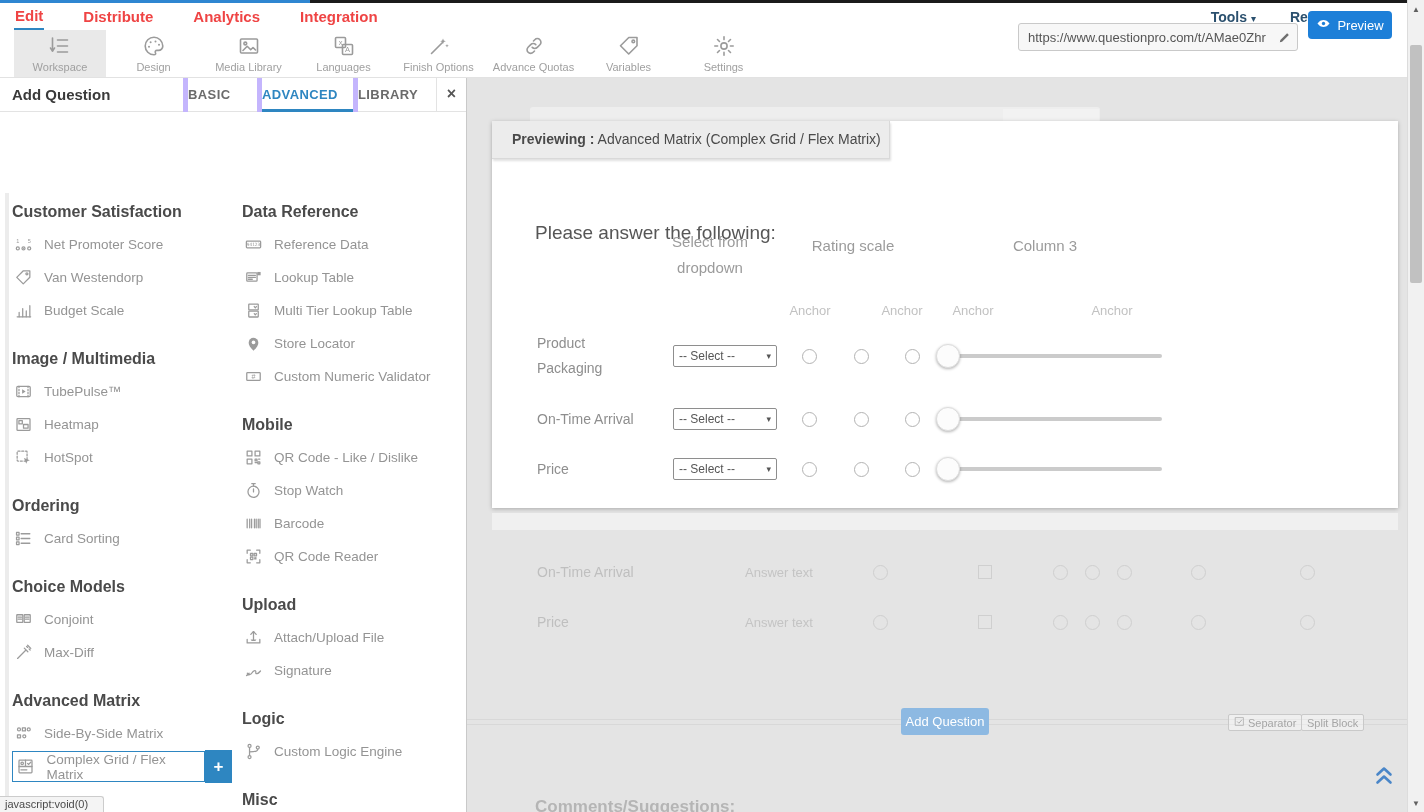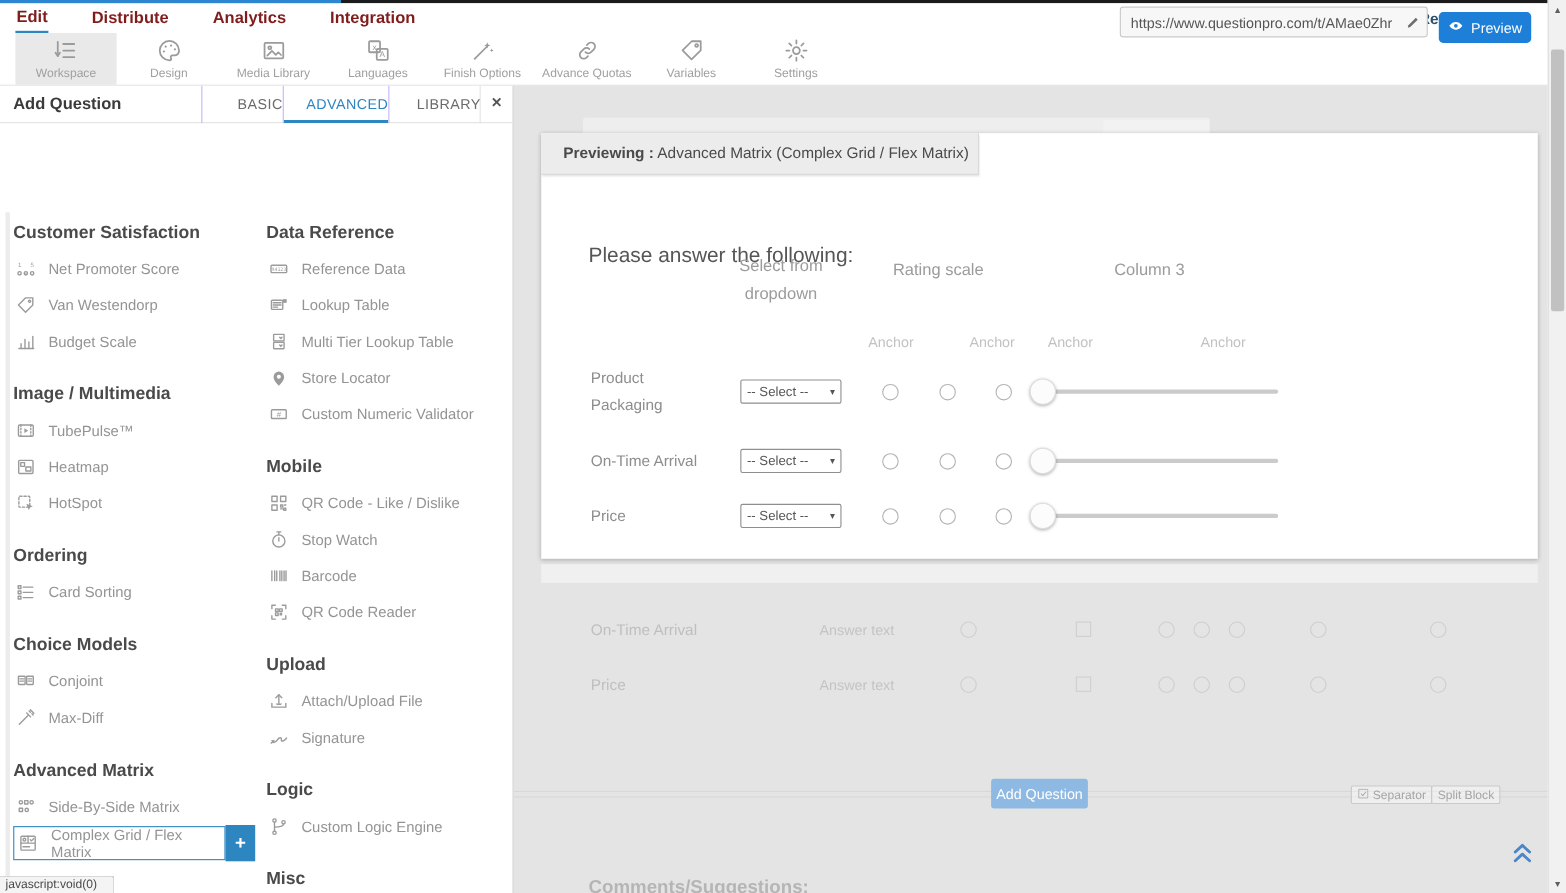"Edit" .nav-item { color: #7f1d1d -> #ef4444 }
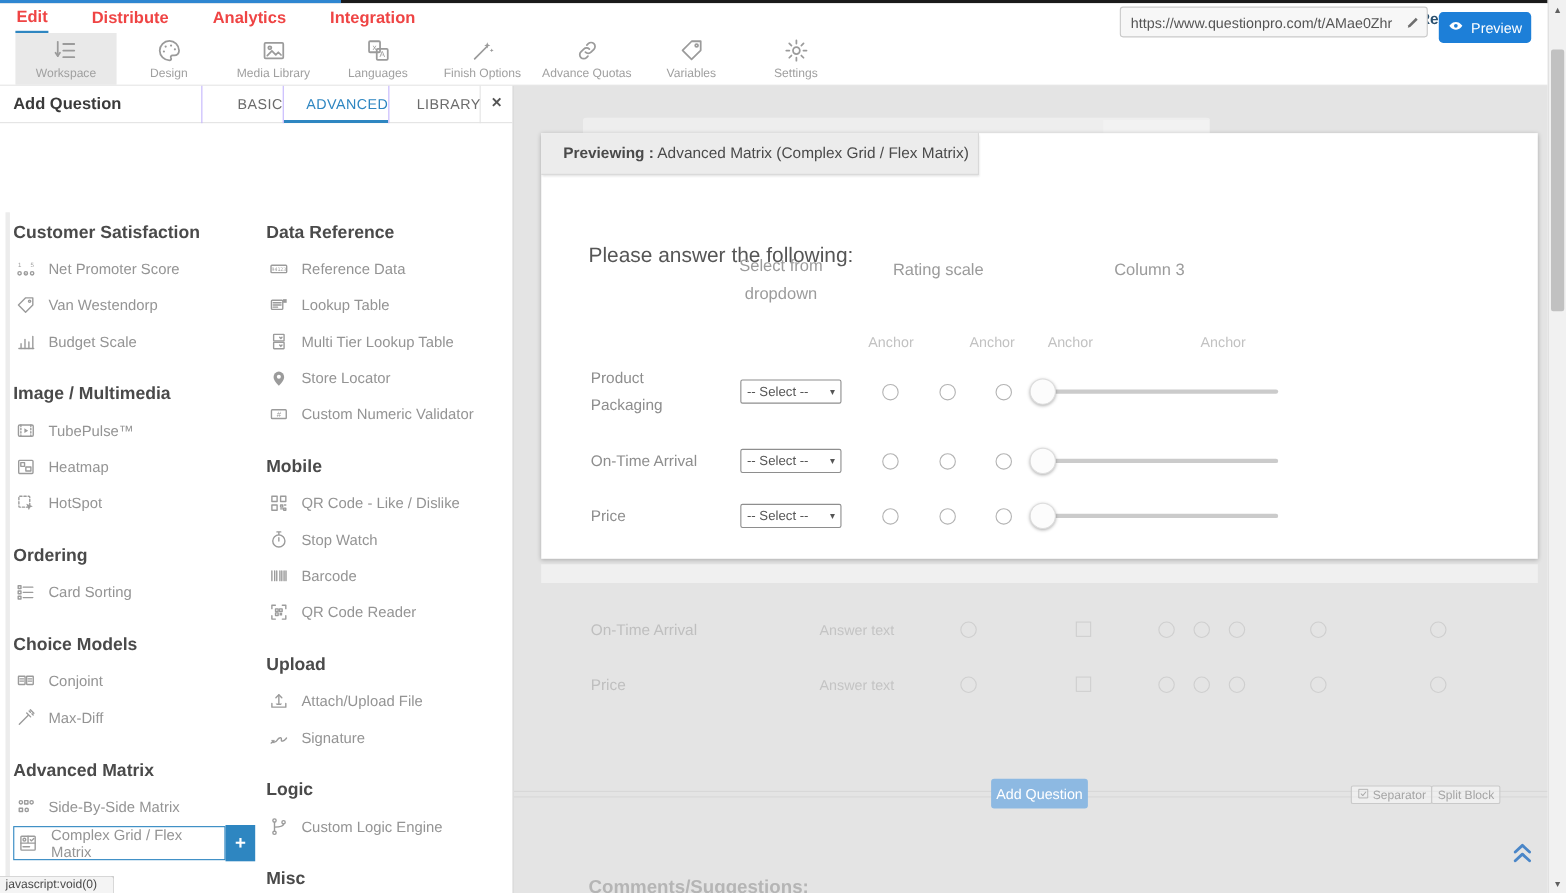"https://www.questionpro.com/t/AMae0Zhr" #urlbox { top: 6px -> 23px }
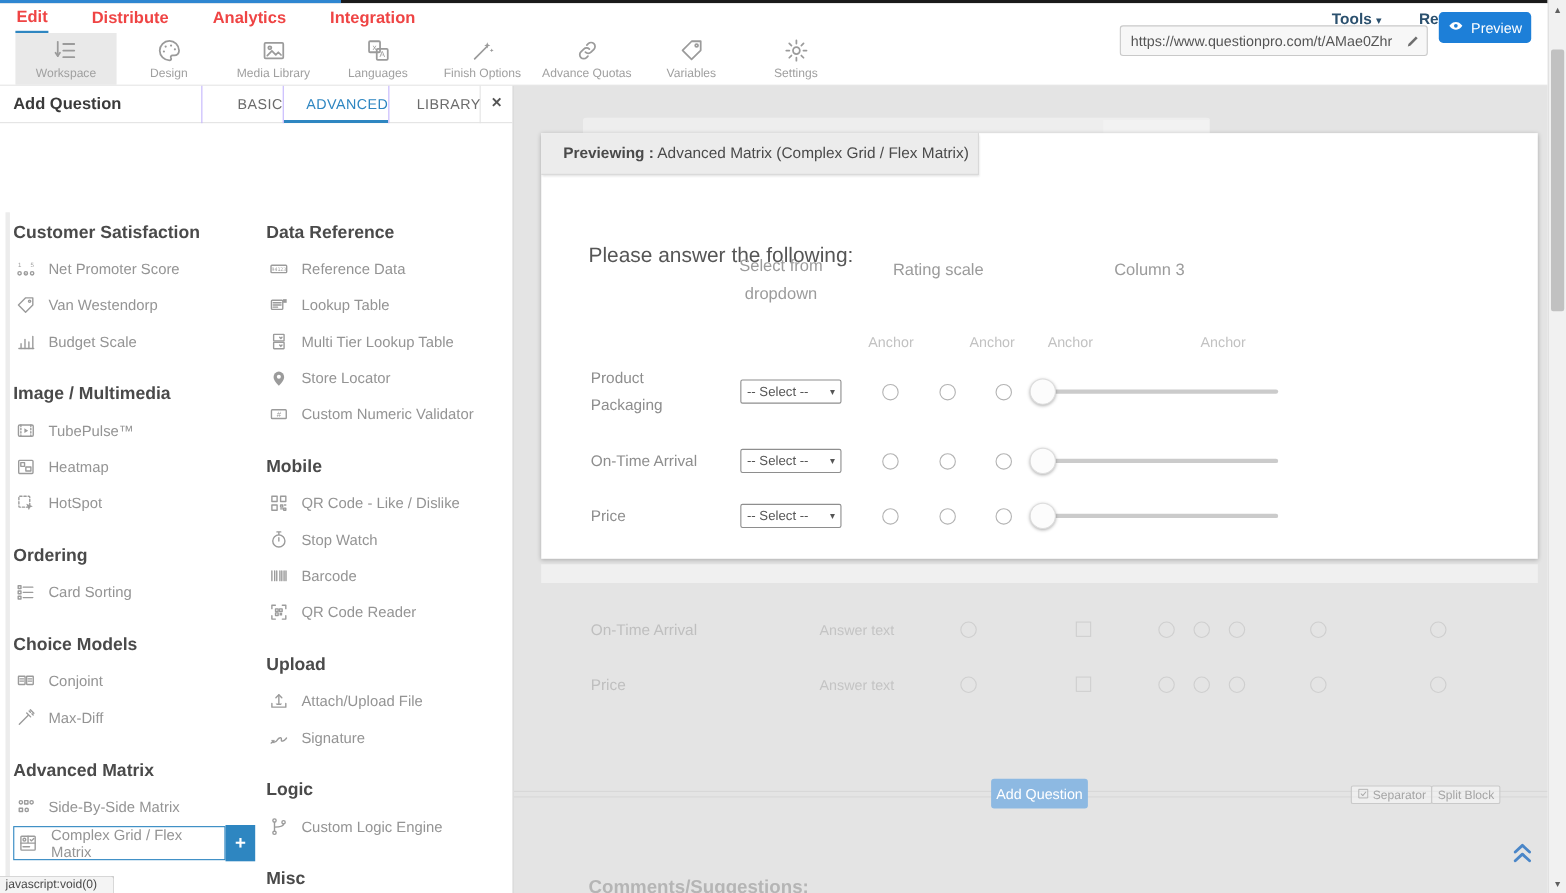"BASIC" .p-tab { border-left: 1px solid #c4b5fd -> 5px solid #c4b5fd; font-weight: none -> bold; text-align: right -> left }
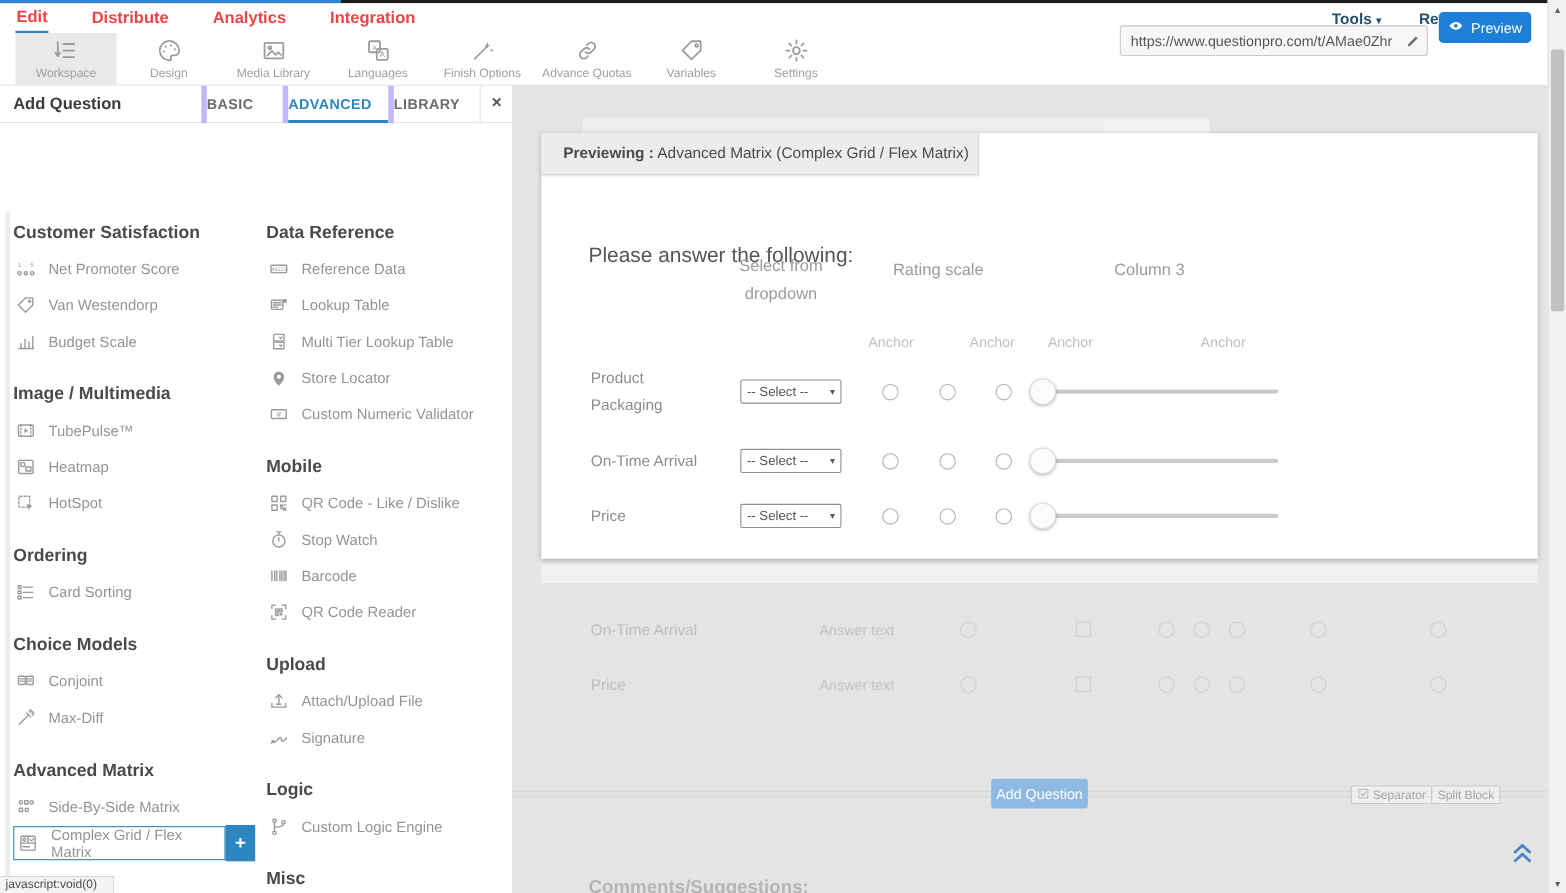"-- Select --" .m-select { width: 92px -> 104px }
